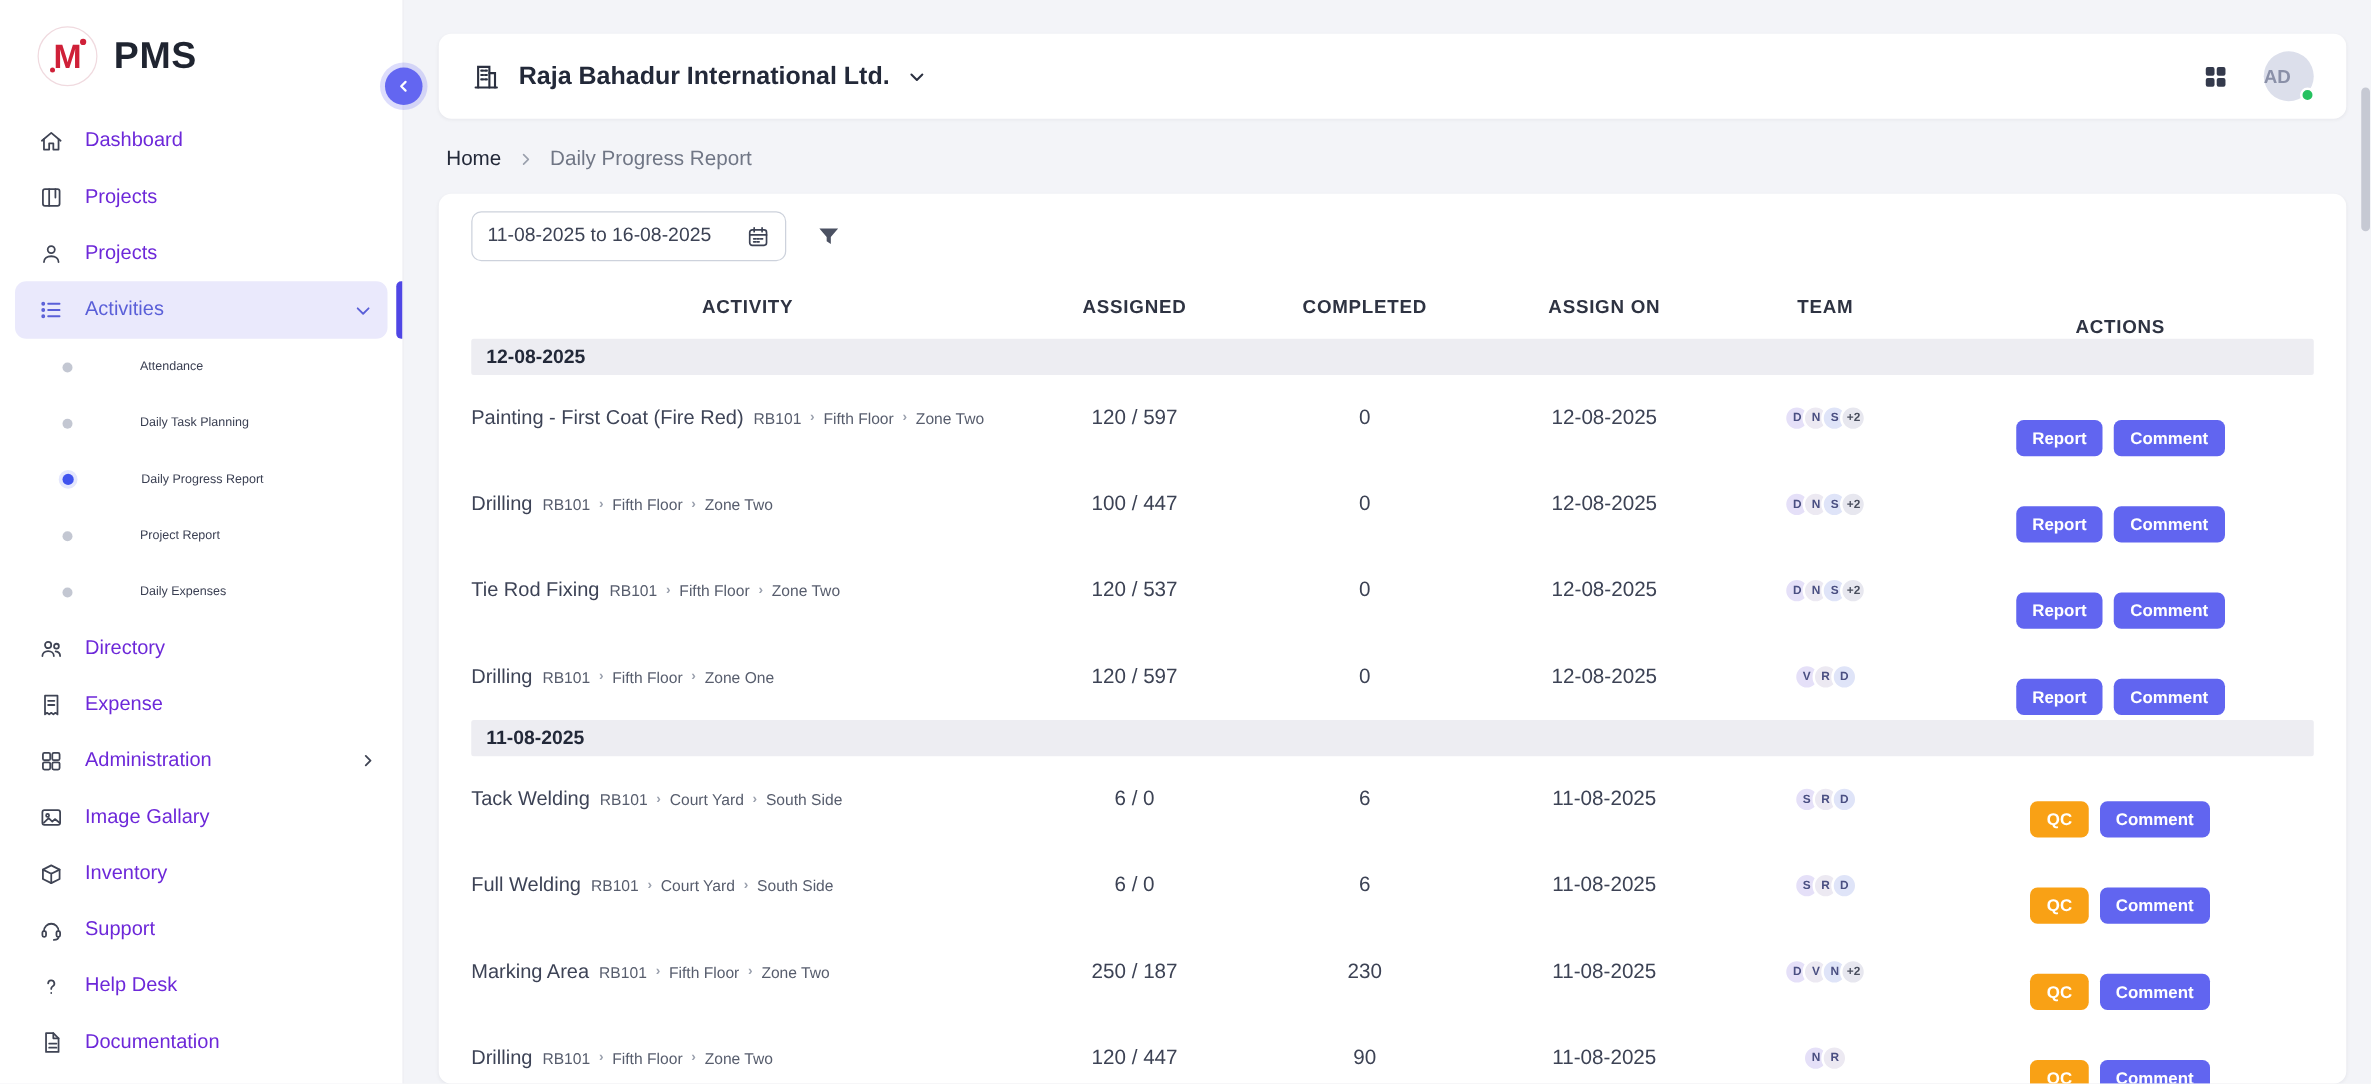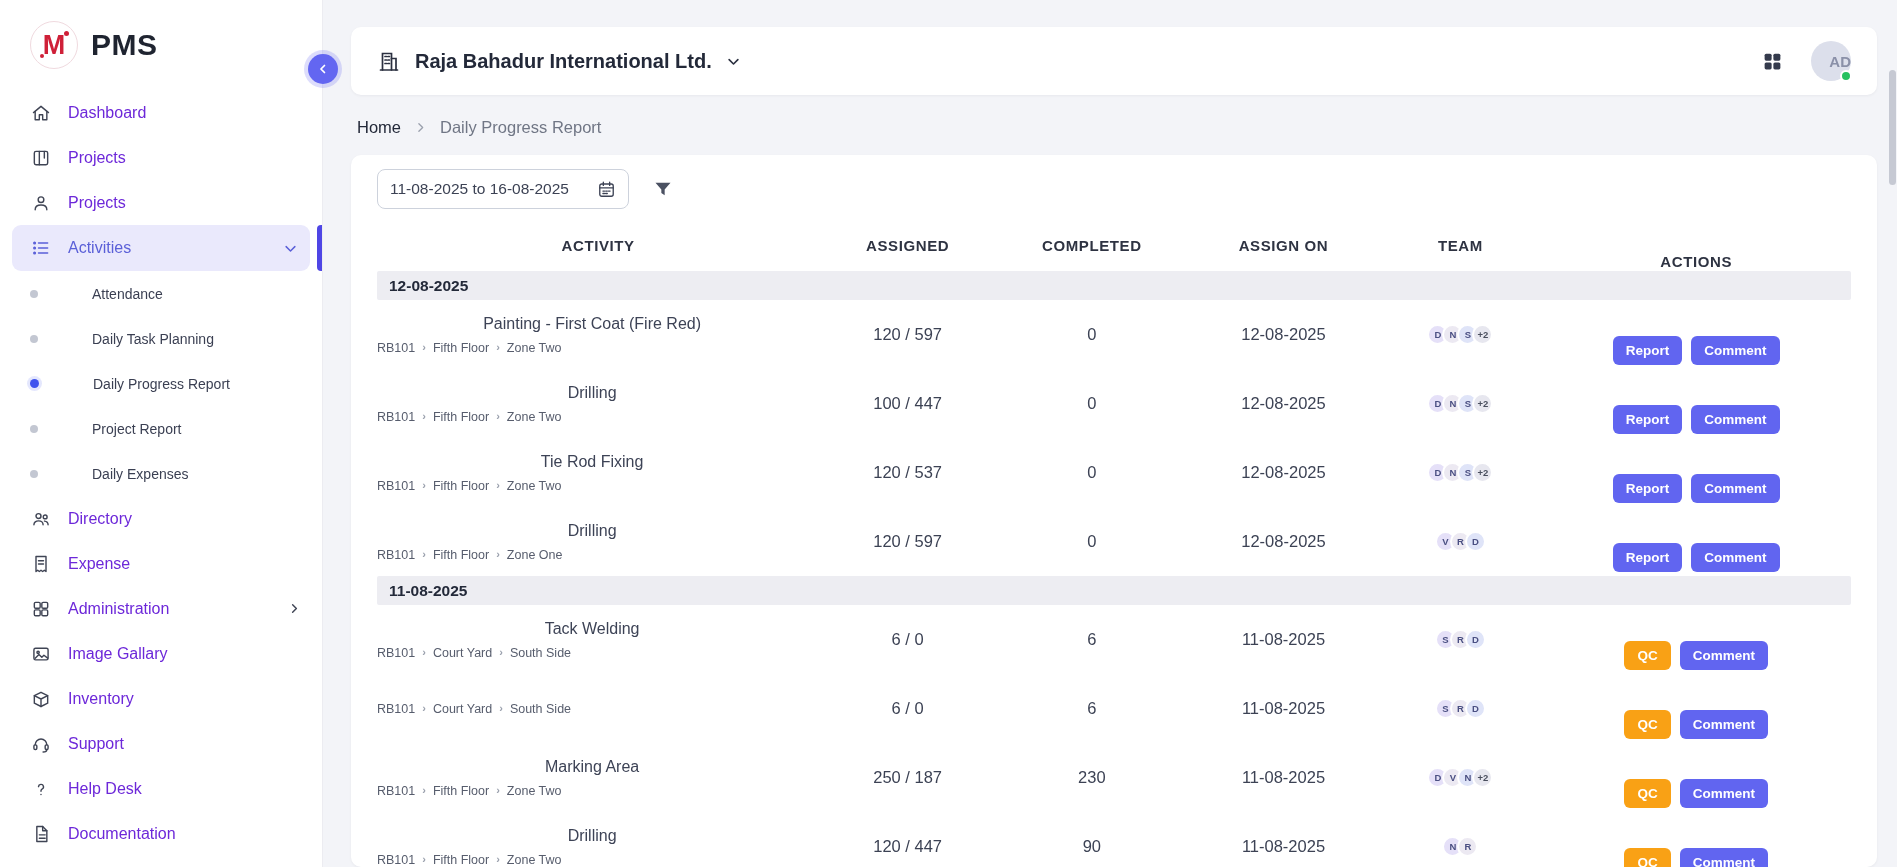"AD" .avatar { justify-content: flex-end -> flex-start }
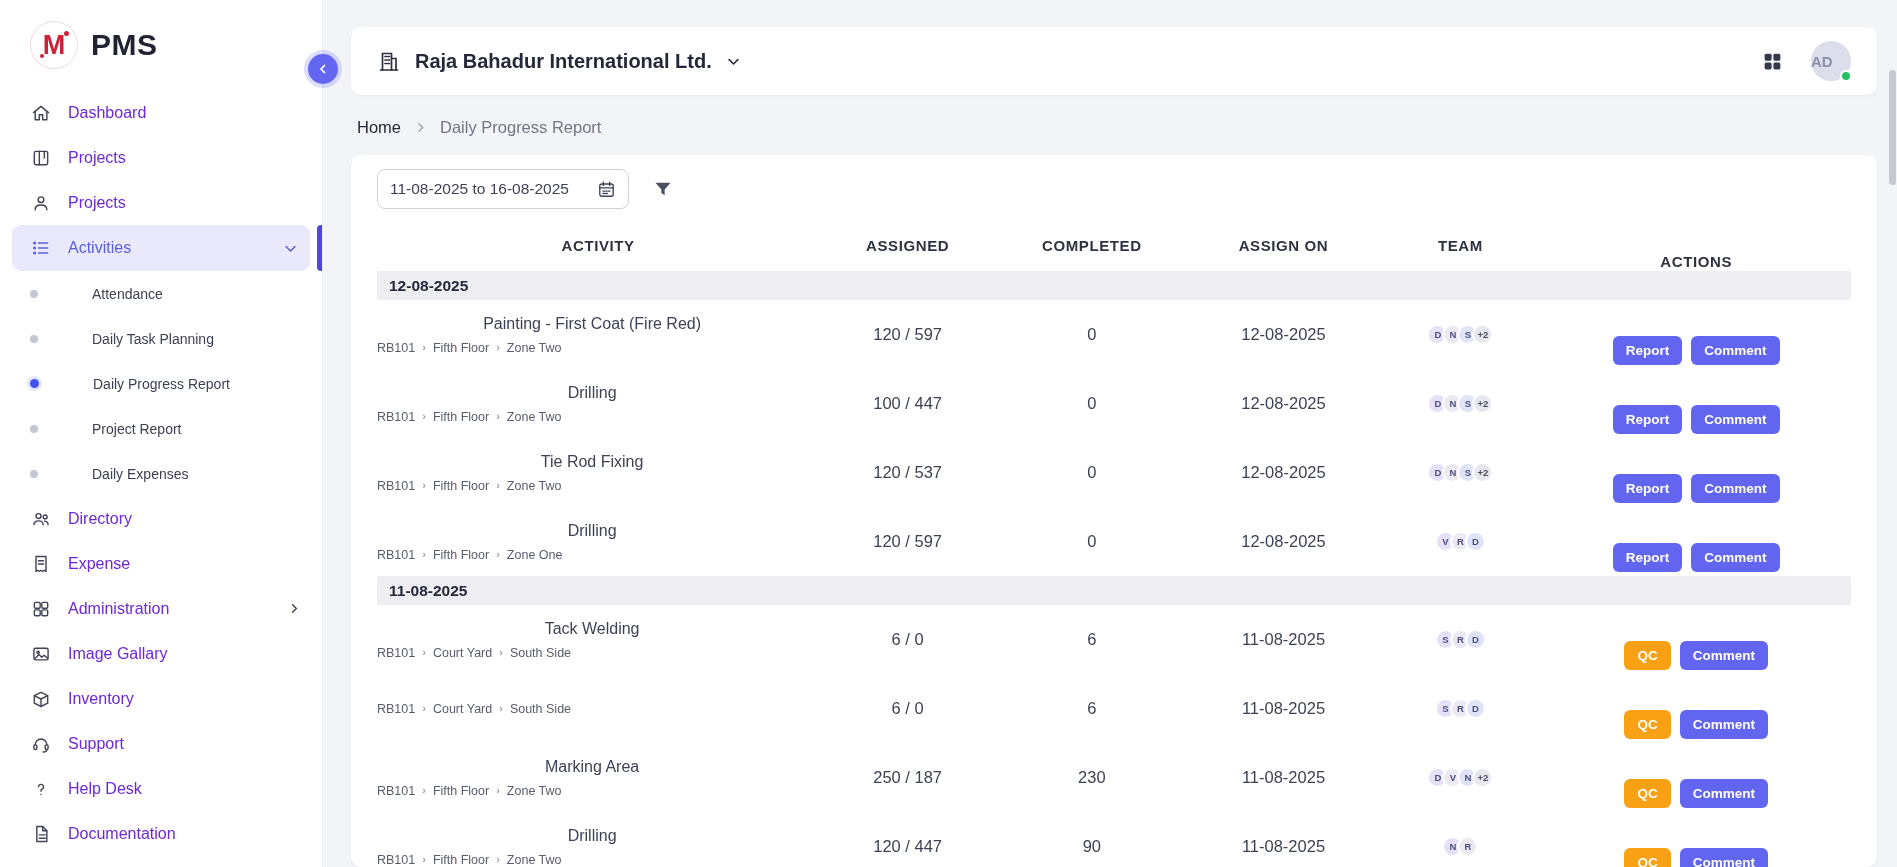"Attendance" .sub-item { font-size: 14px -> 10px; padding-left: 30px -> 50px }
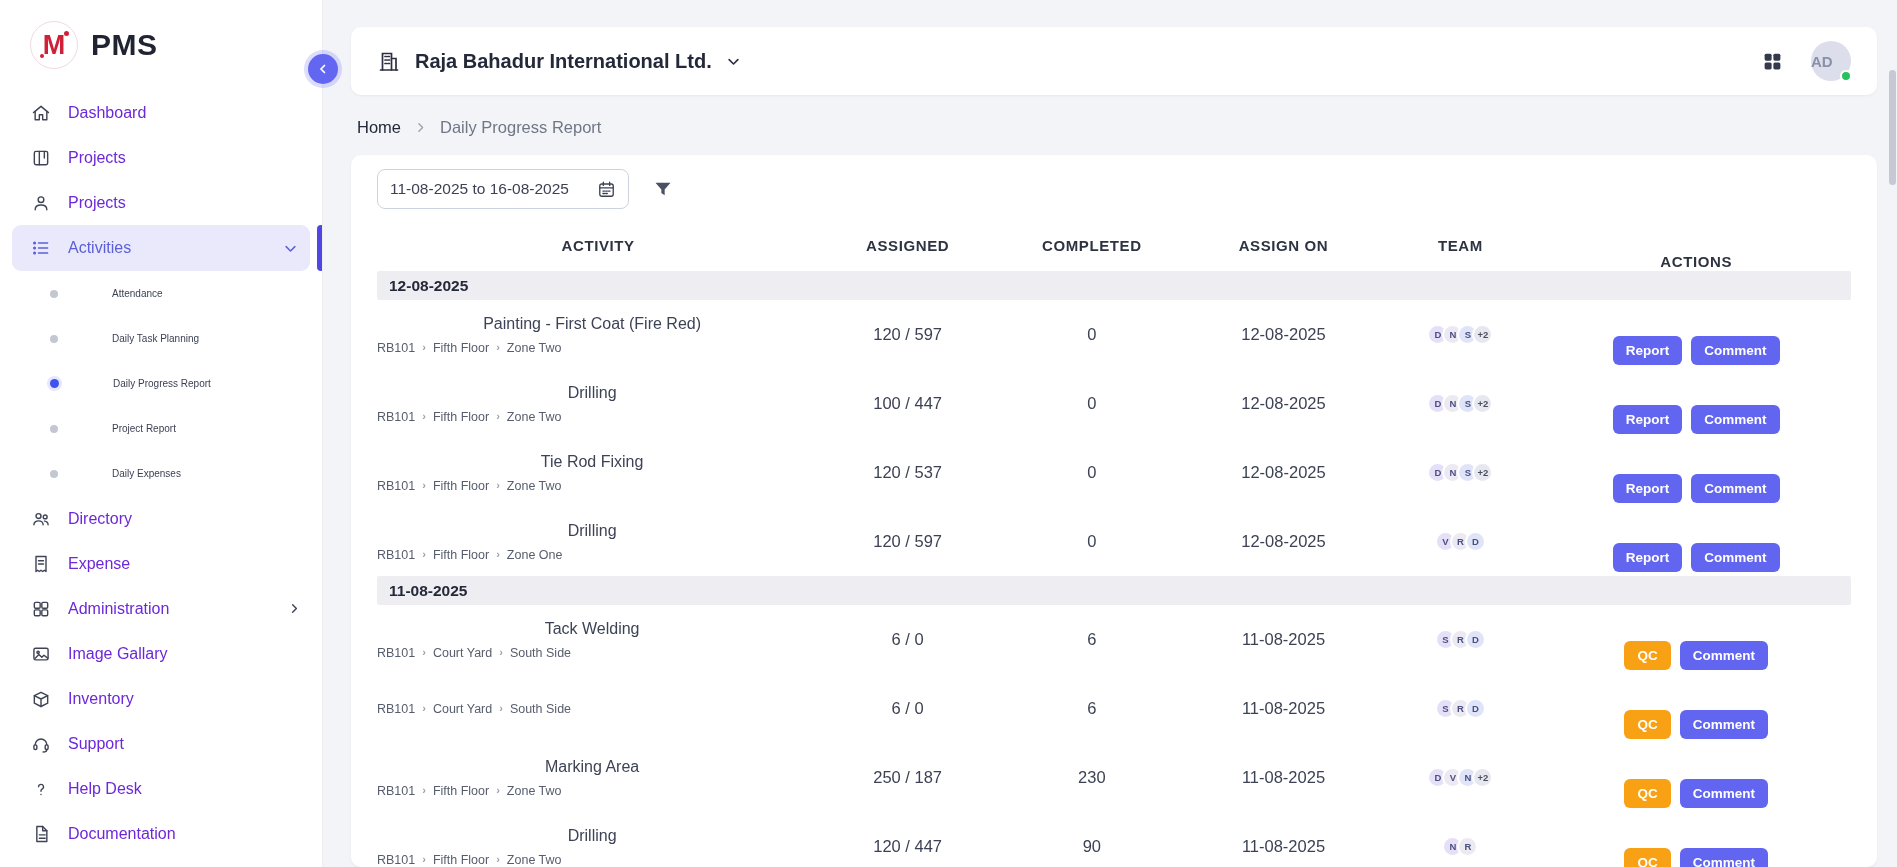"Painting - First Coat (Fire" .activity-cell { flex-direction: column -> row }
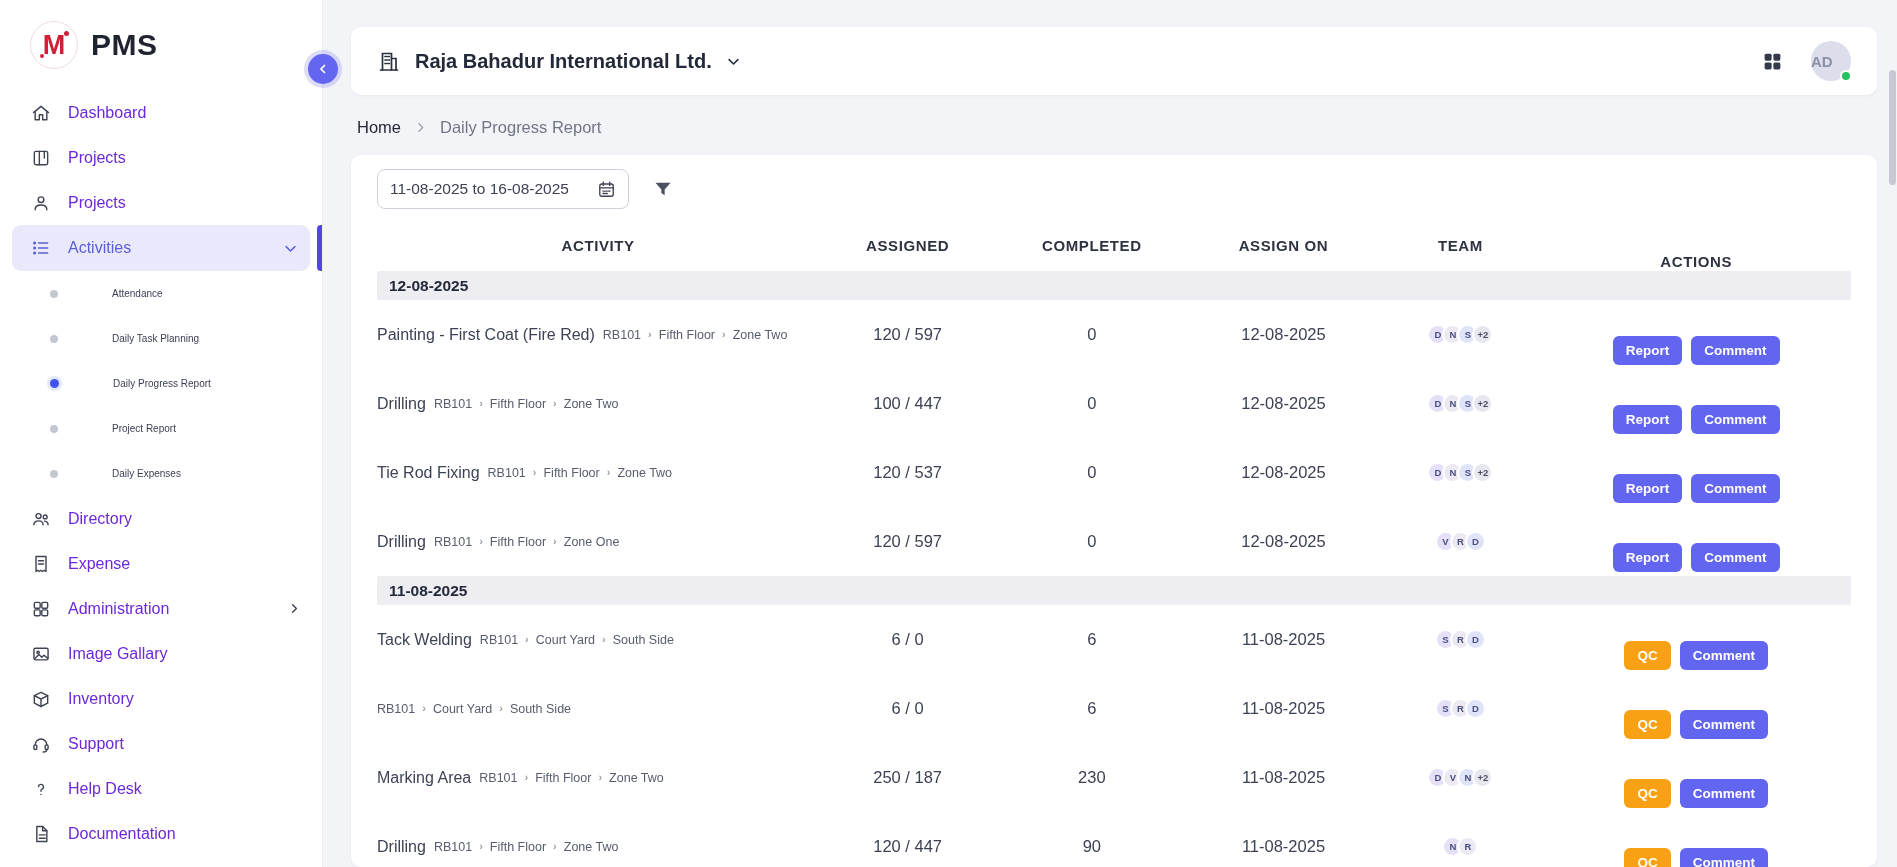"Full Welding" div.activity-title { html: none -> <div>Full Welding</div> }
